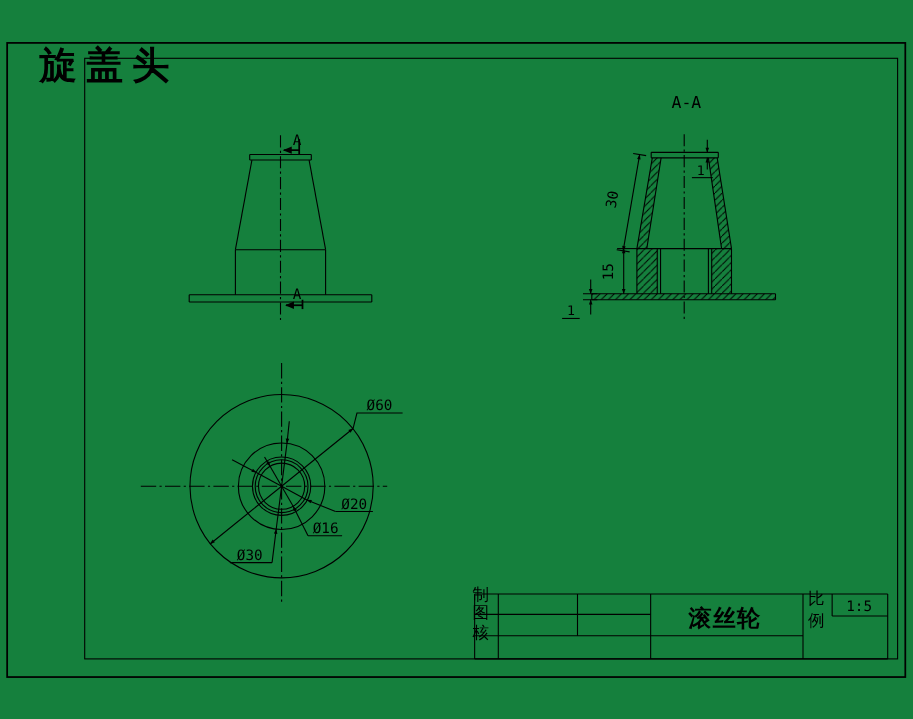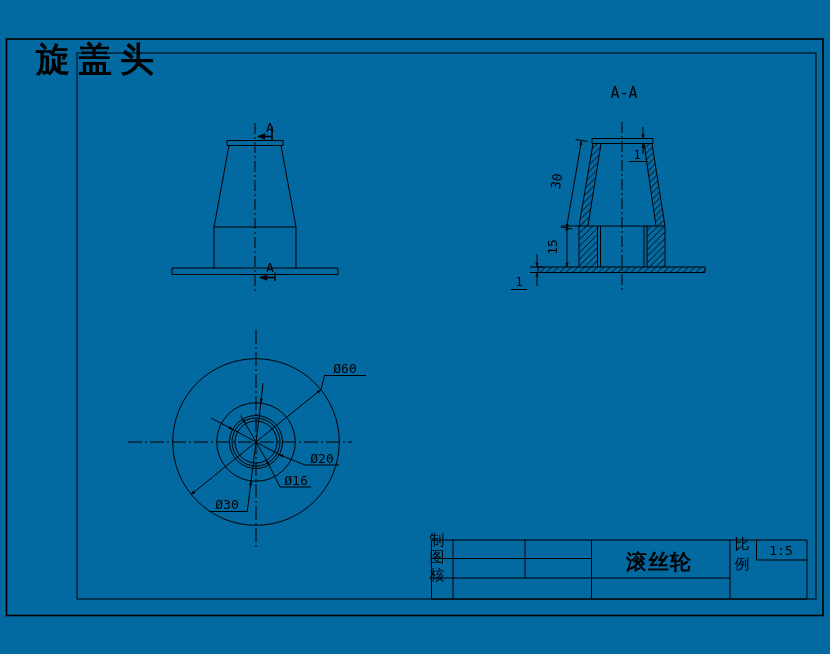"旋盖头" .canvas { background: #0369a1 -> #15803d }
